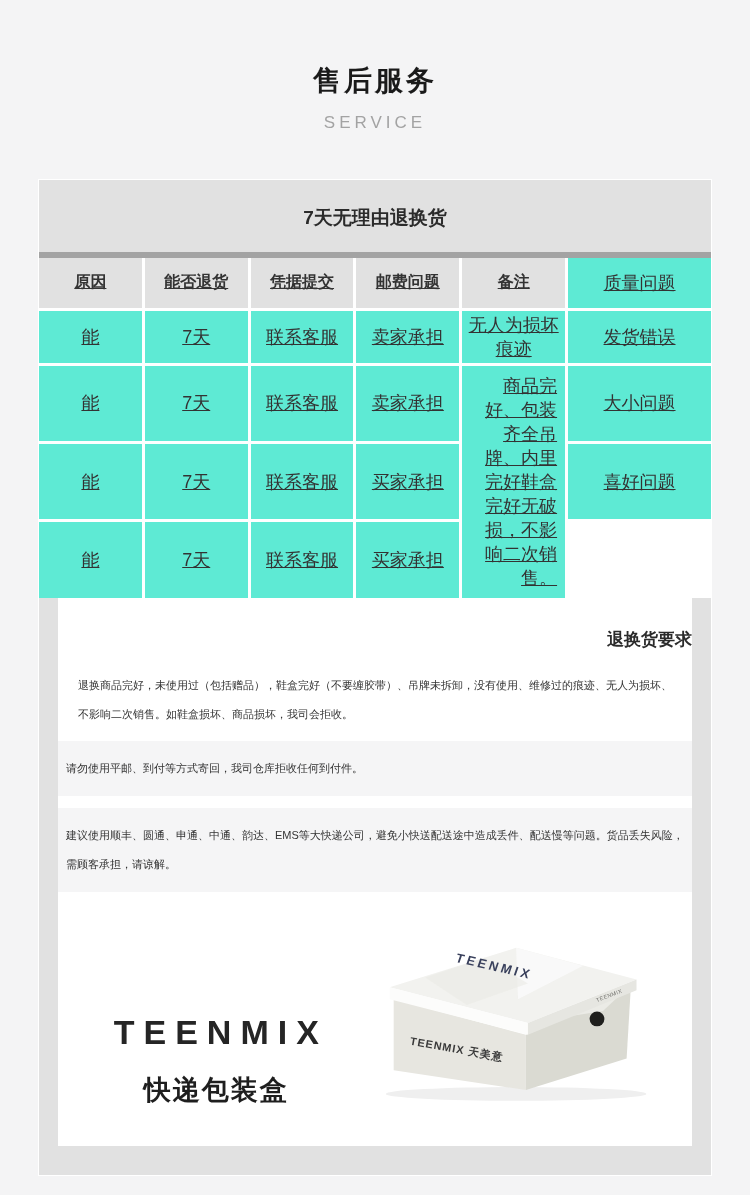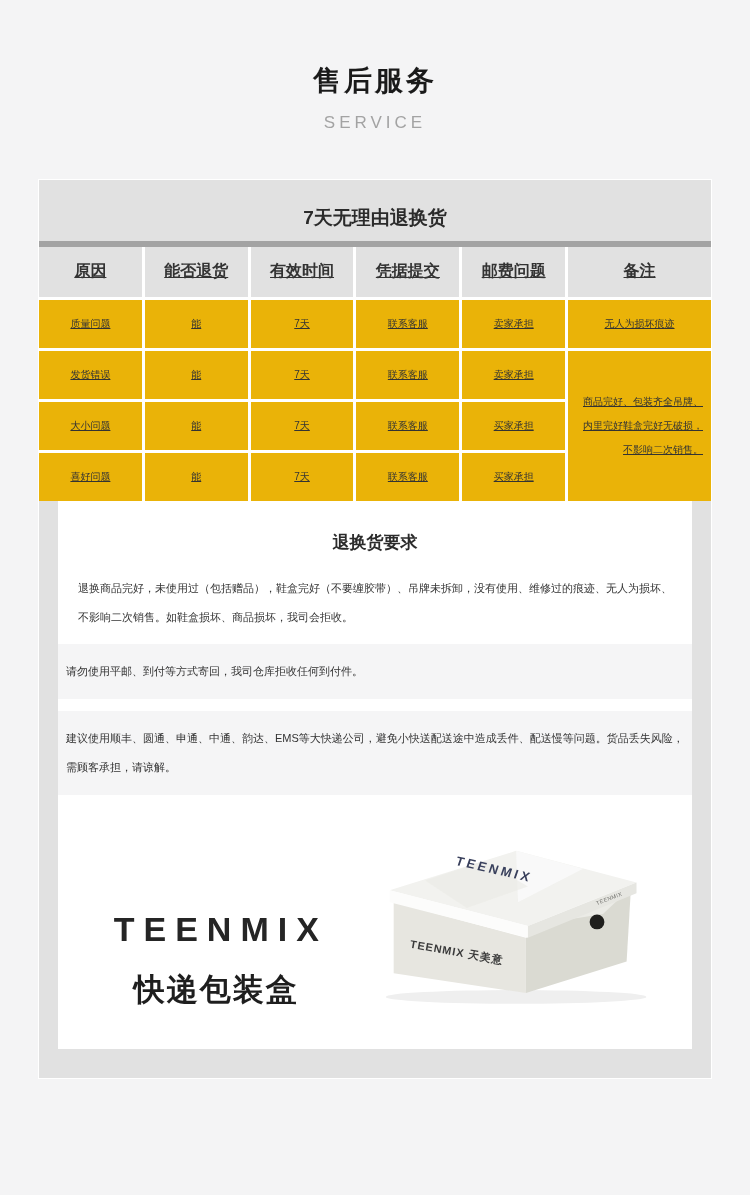"7天无理由退换货" .policy-banner { height: 61px -> 72px }
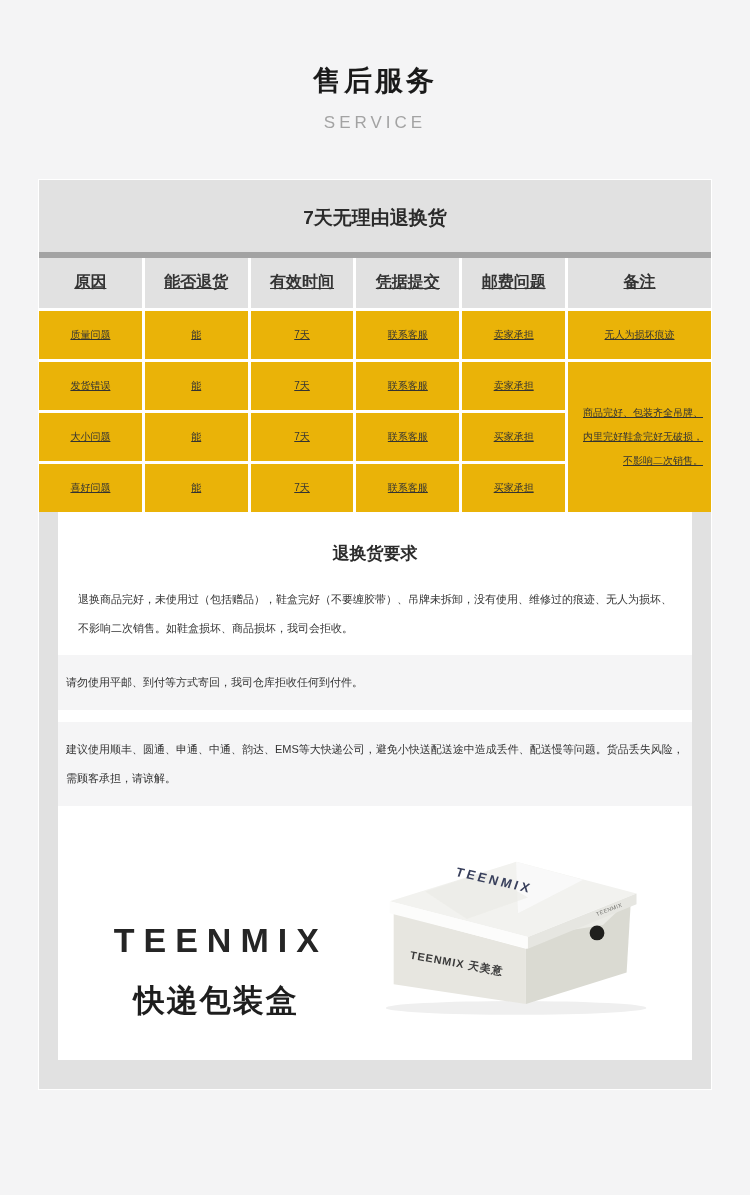"有效时间" div.th { html: <div>有效时间</div> -> none }
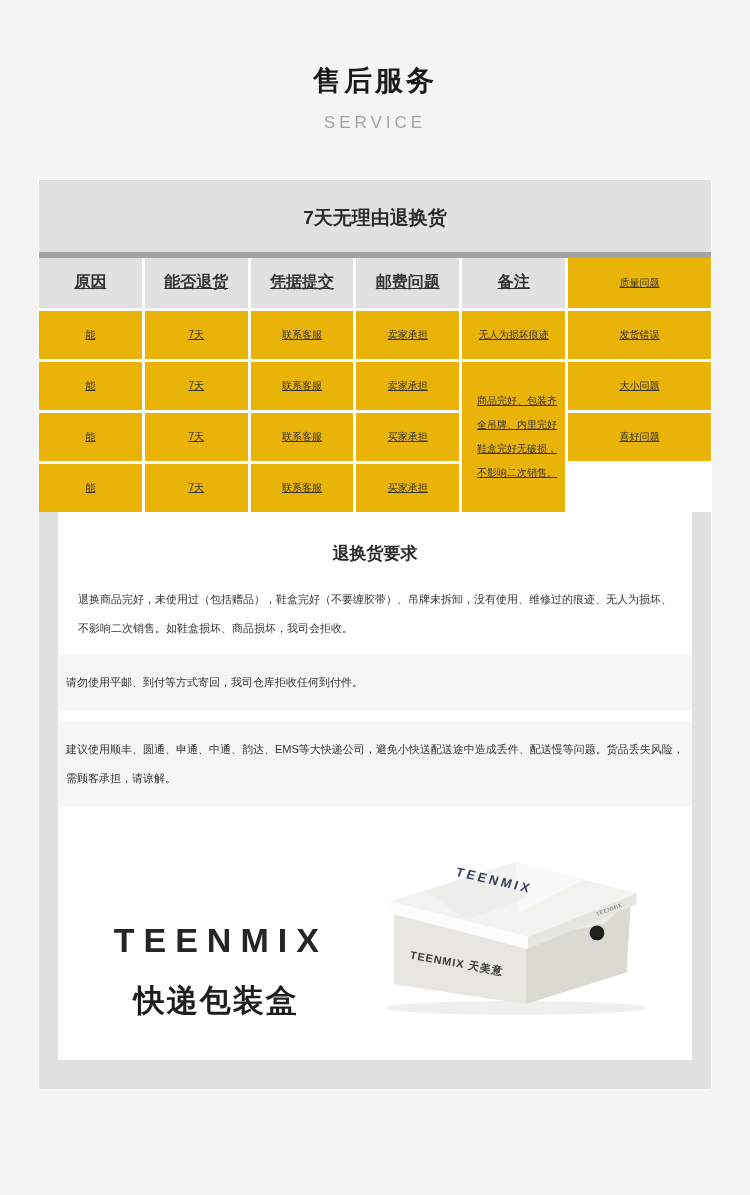"质量问题" .td { background: #eab308 -> #5eead4; font-size: 10px -> 18px }
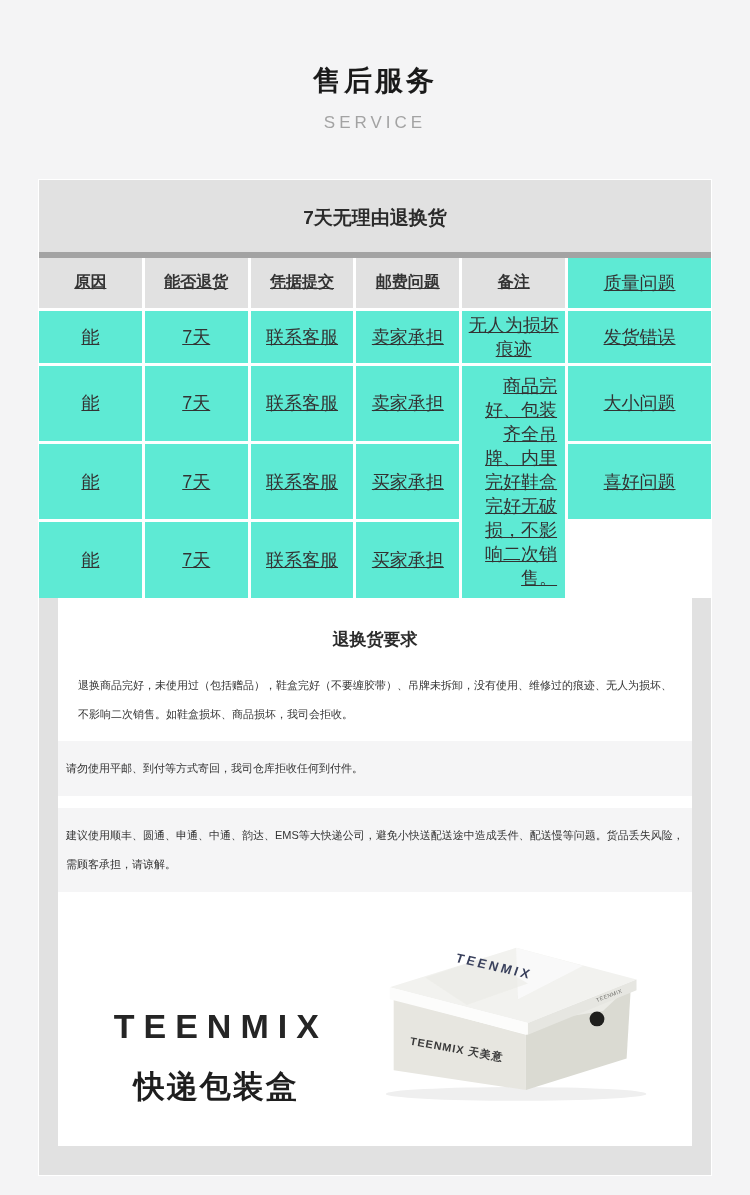"退换货要求" .req-heading { text-align: center -> right }
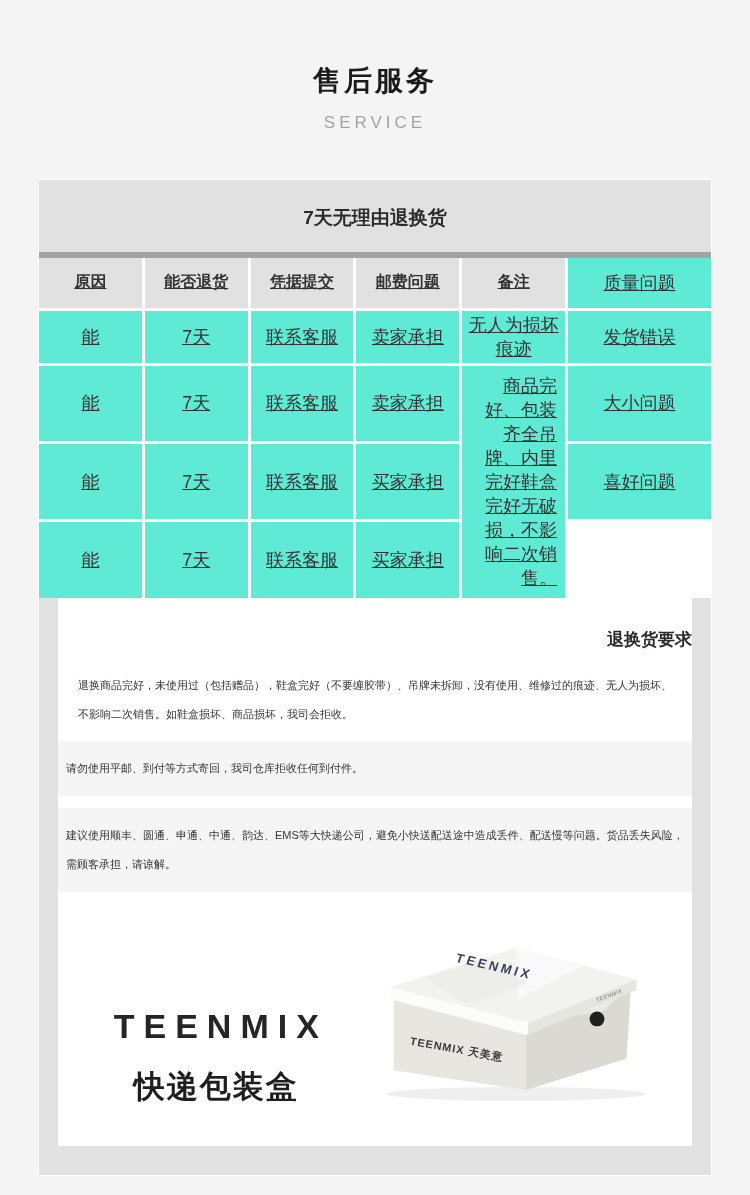"快递包装盒" .pack-caption { font-size: 31px -> 27px }
